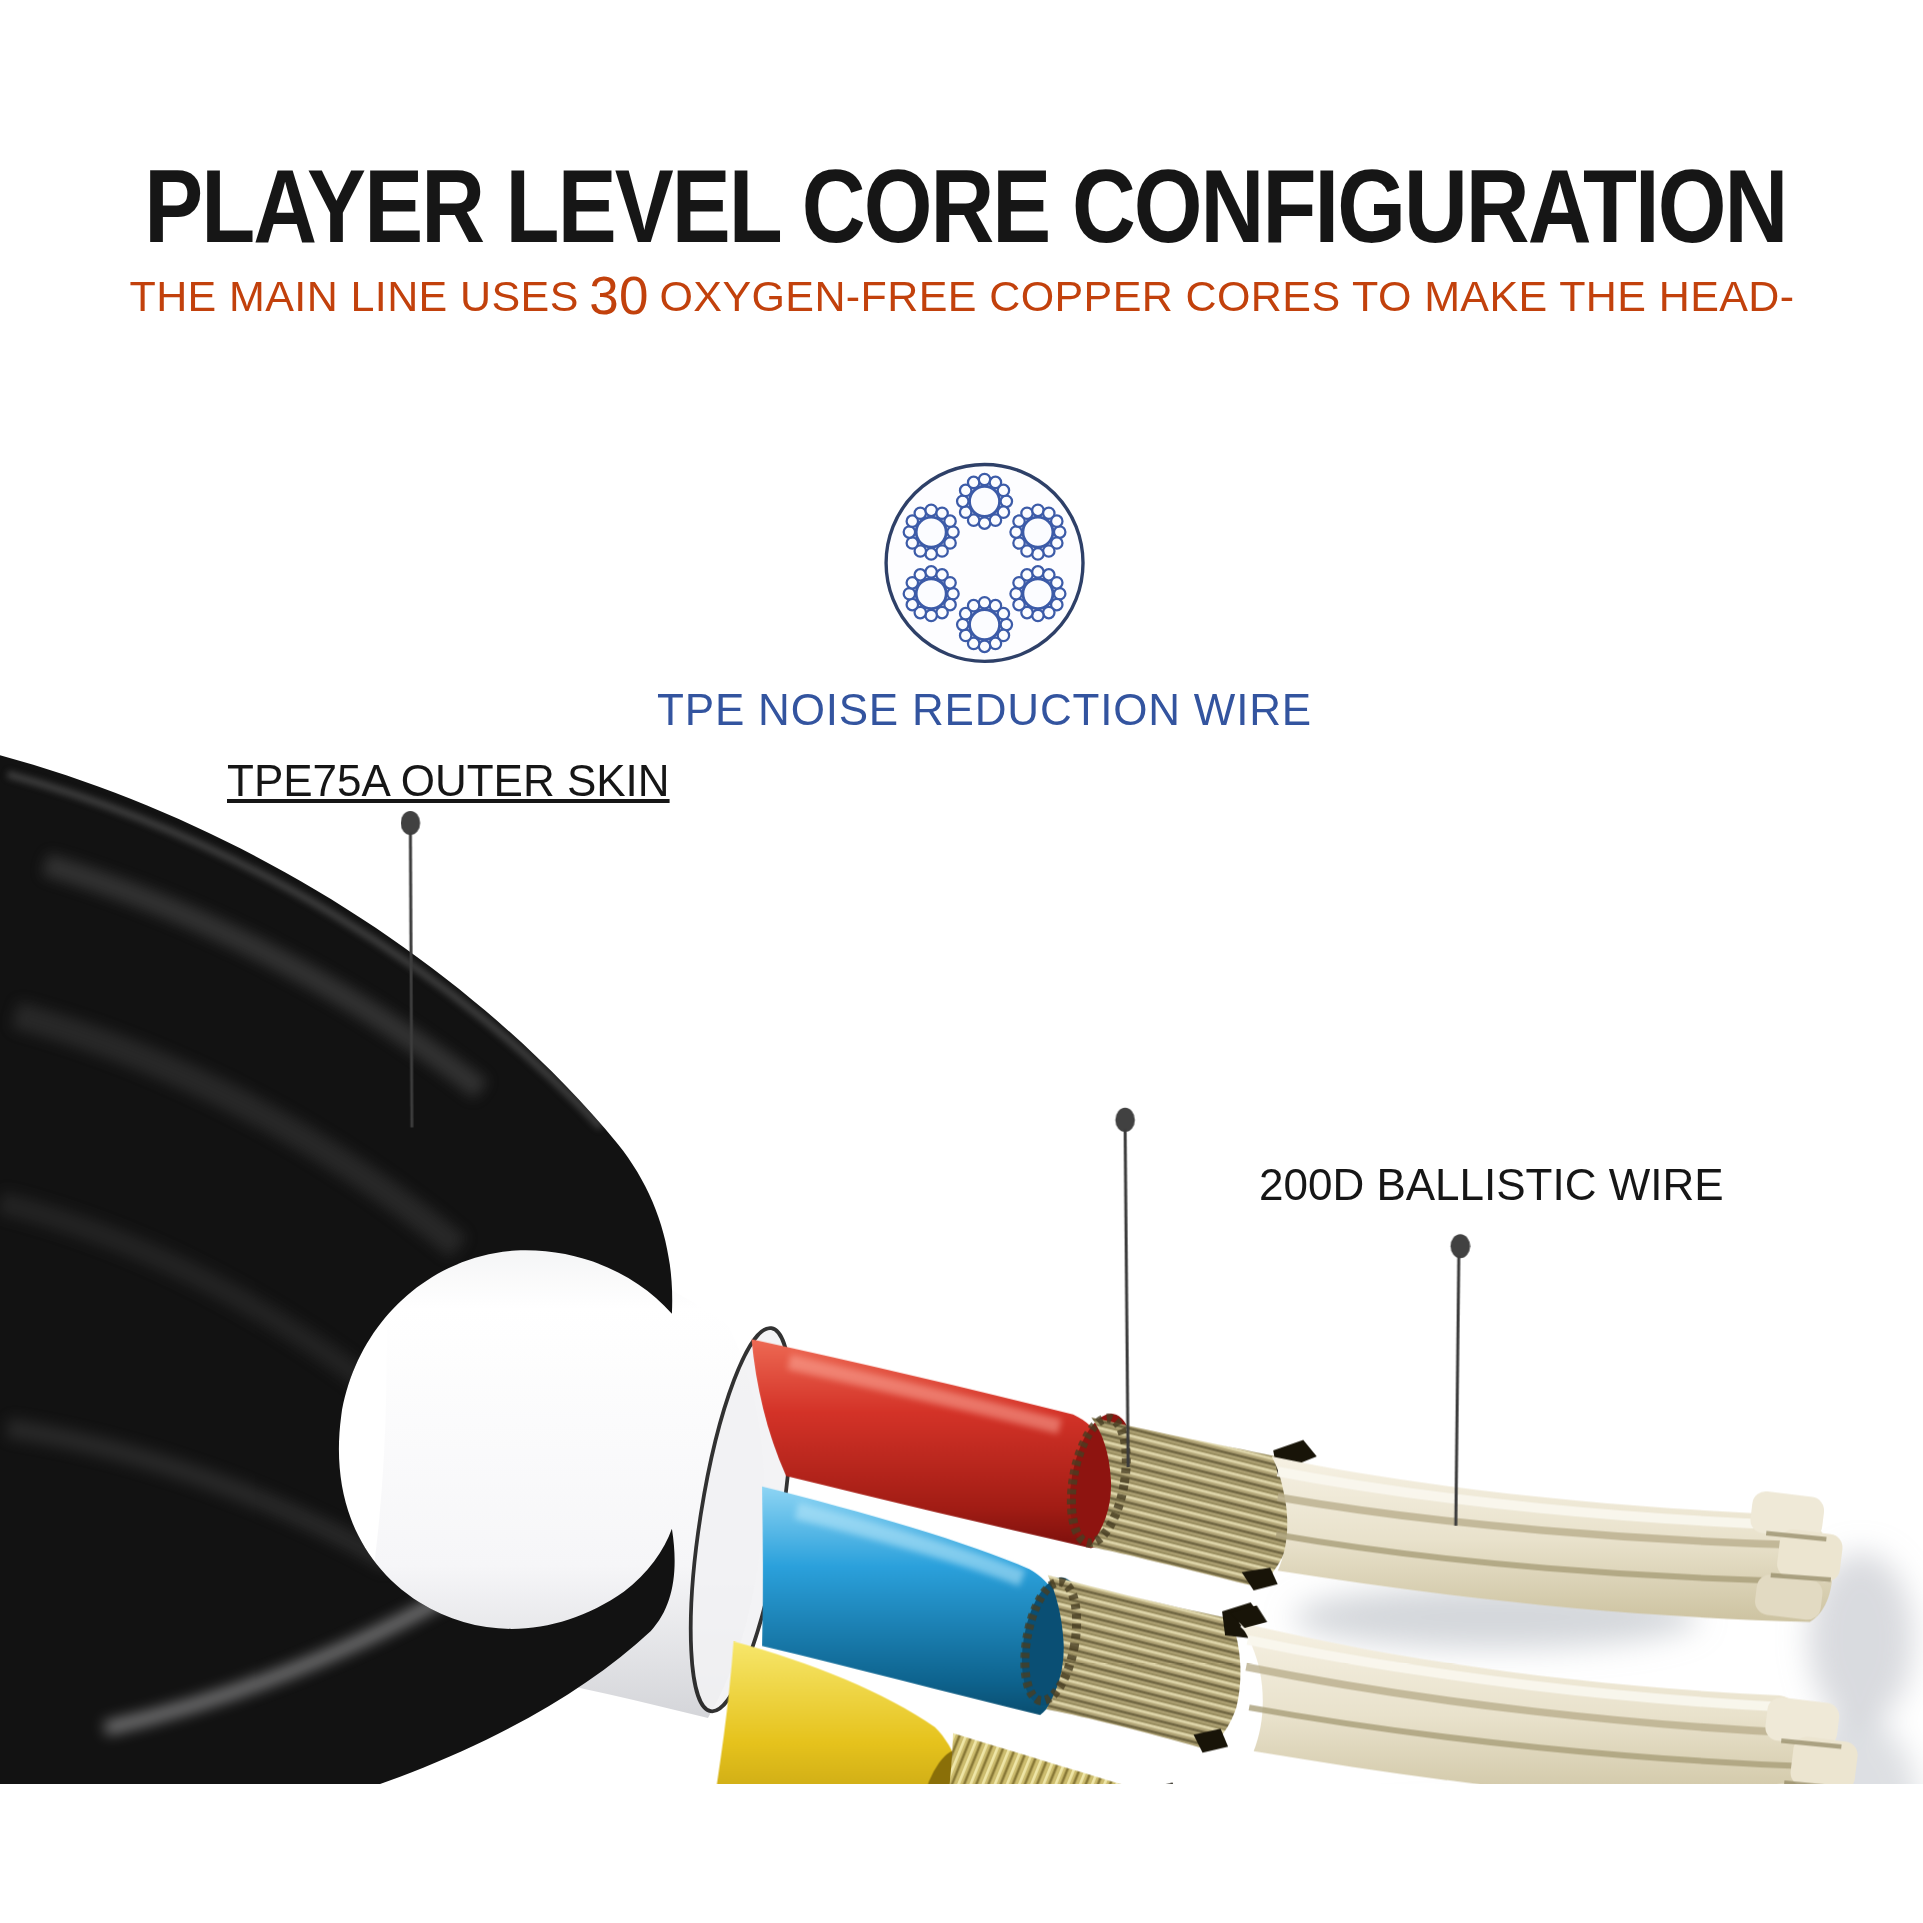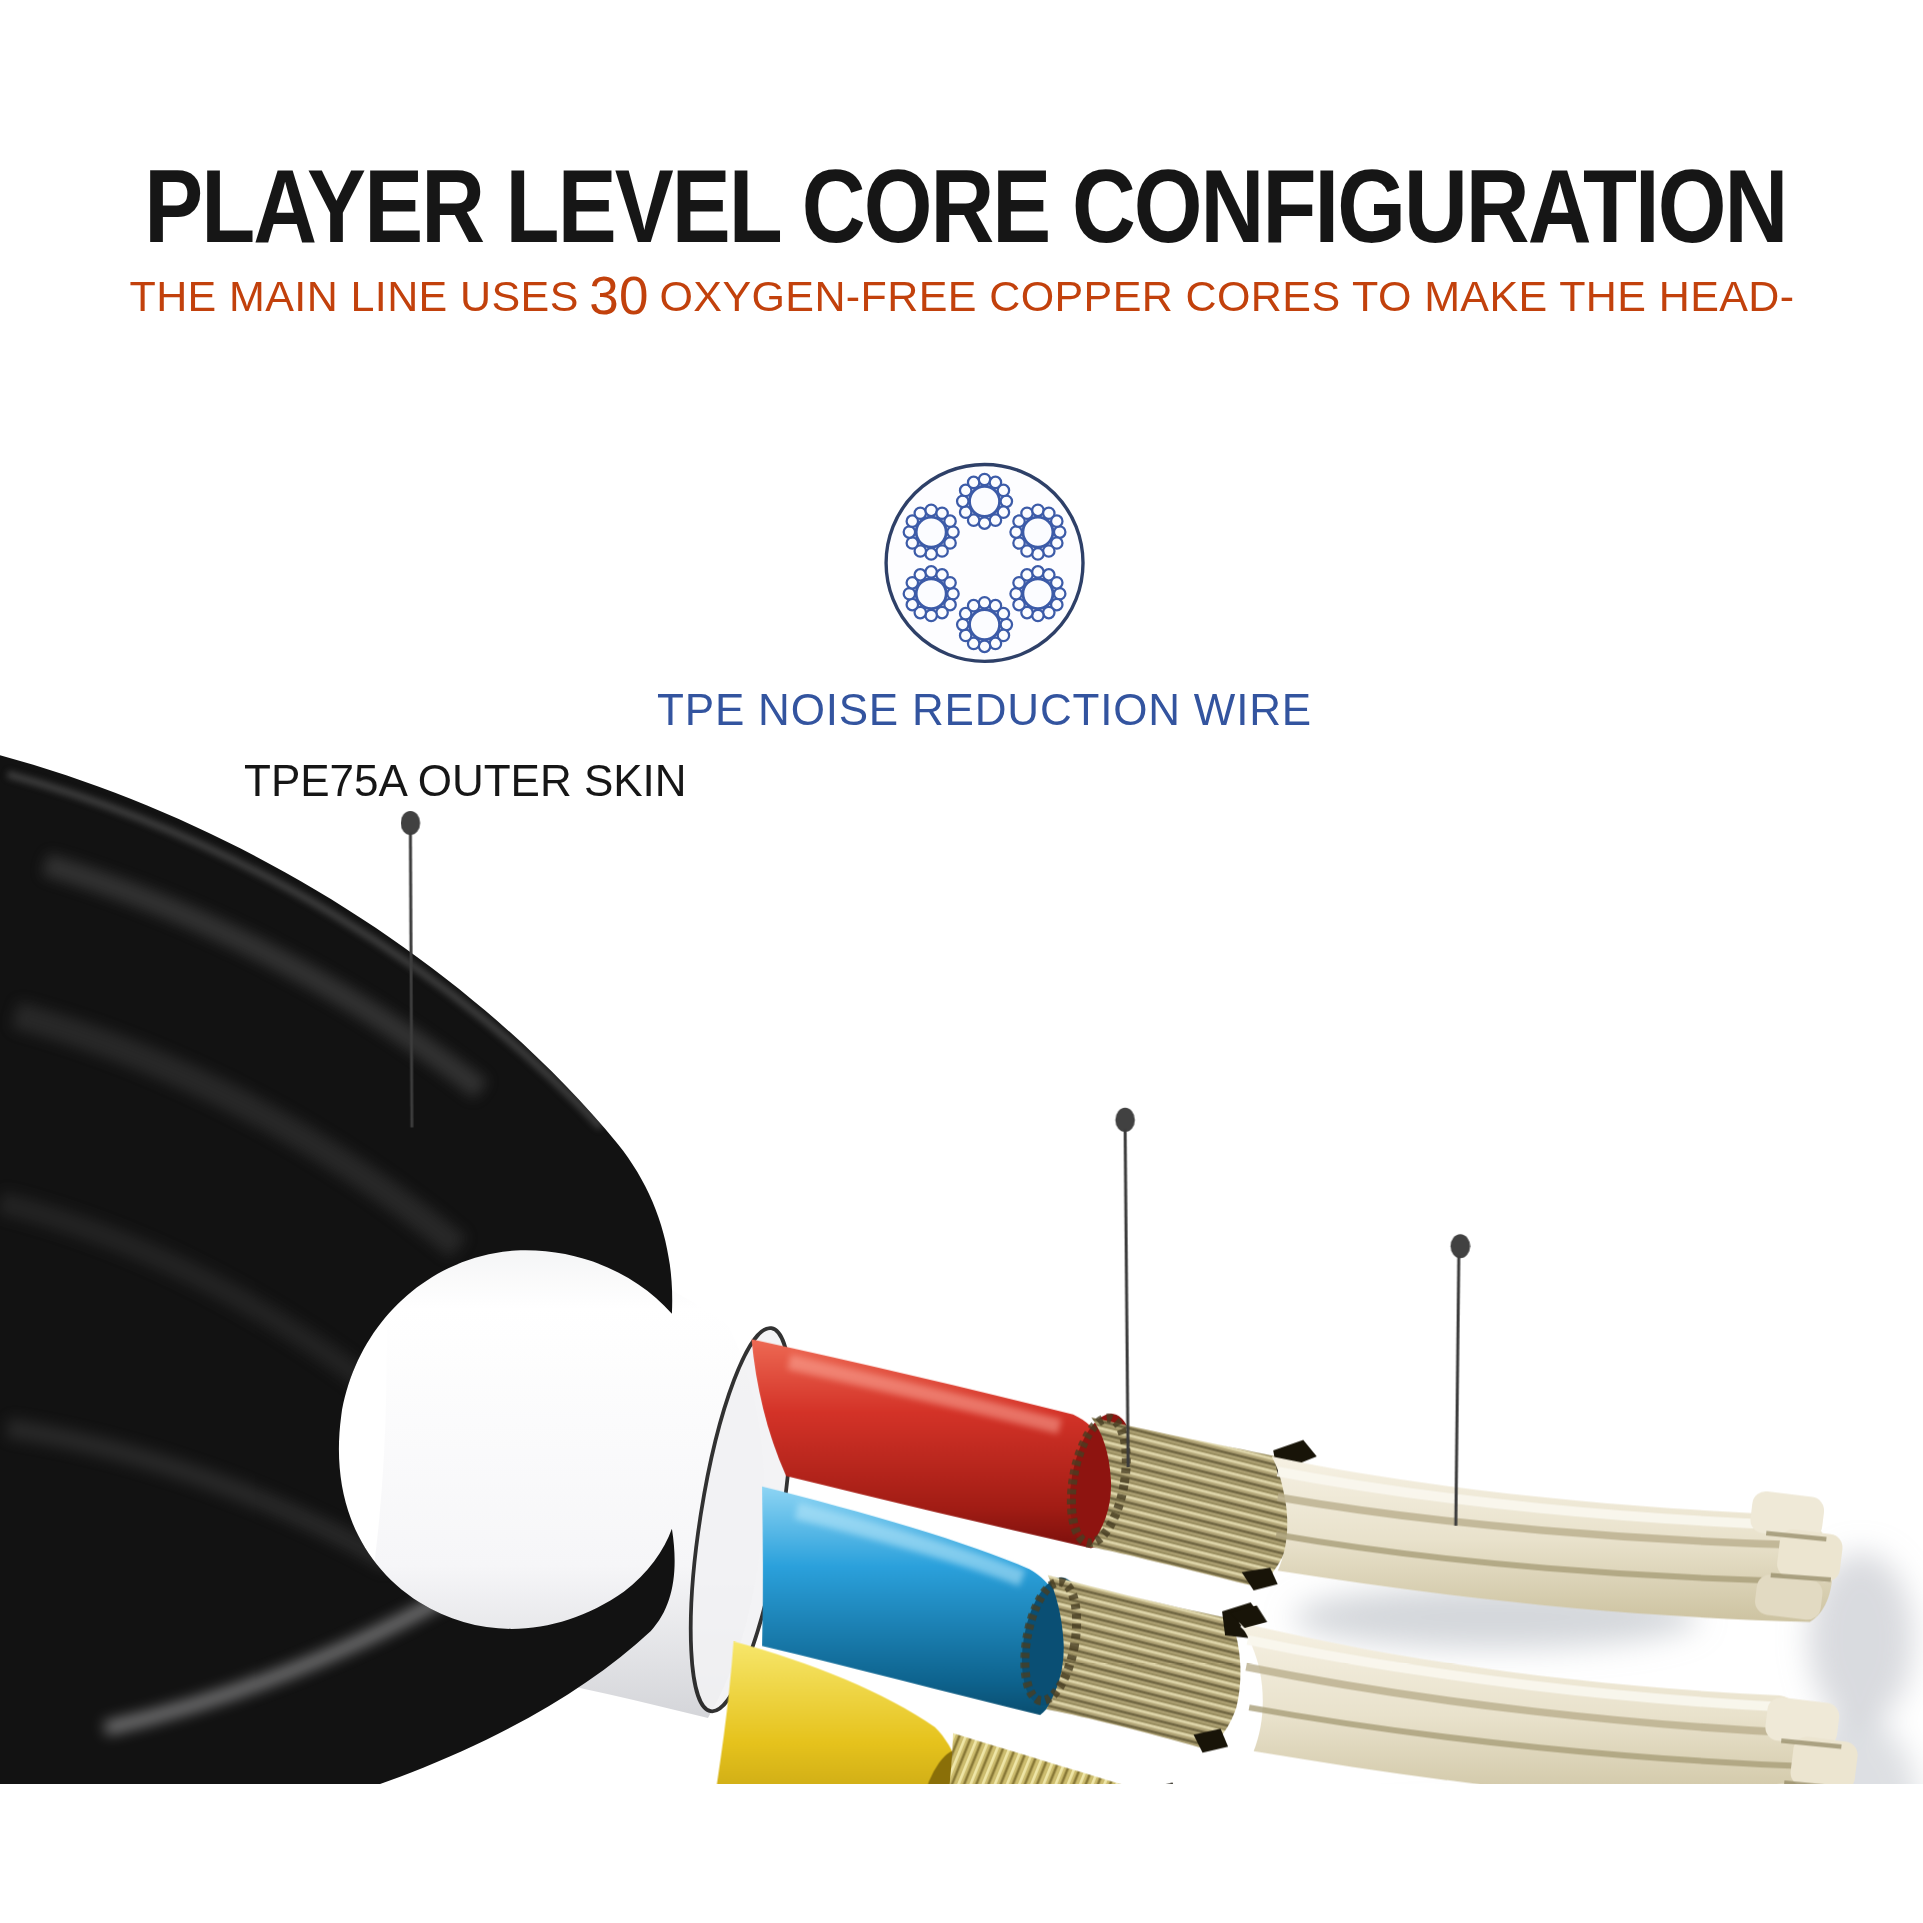"TPE75A OUTER SKIN" .label-outer-skin { left: 244px -> 227px; text-decoration: none -> underline }
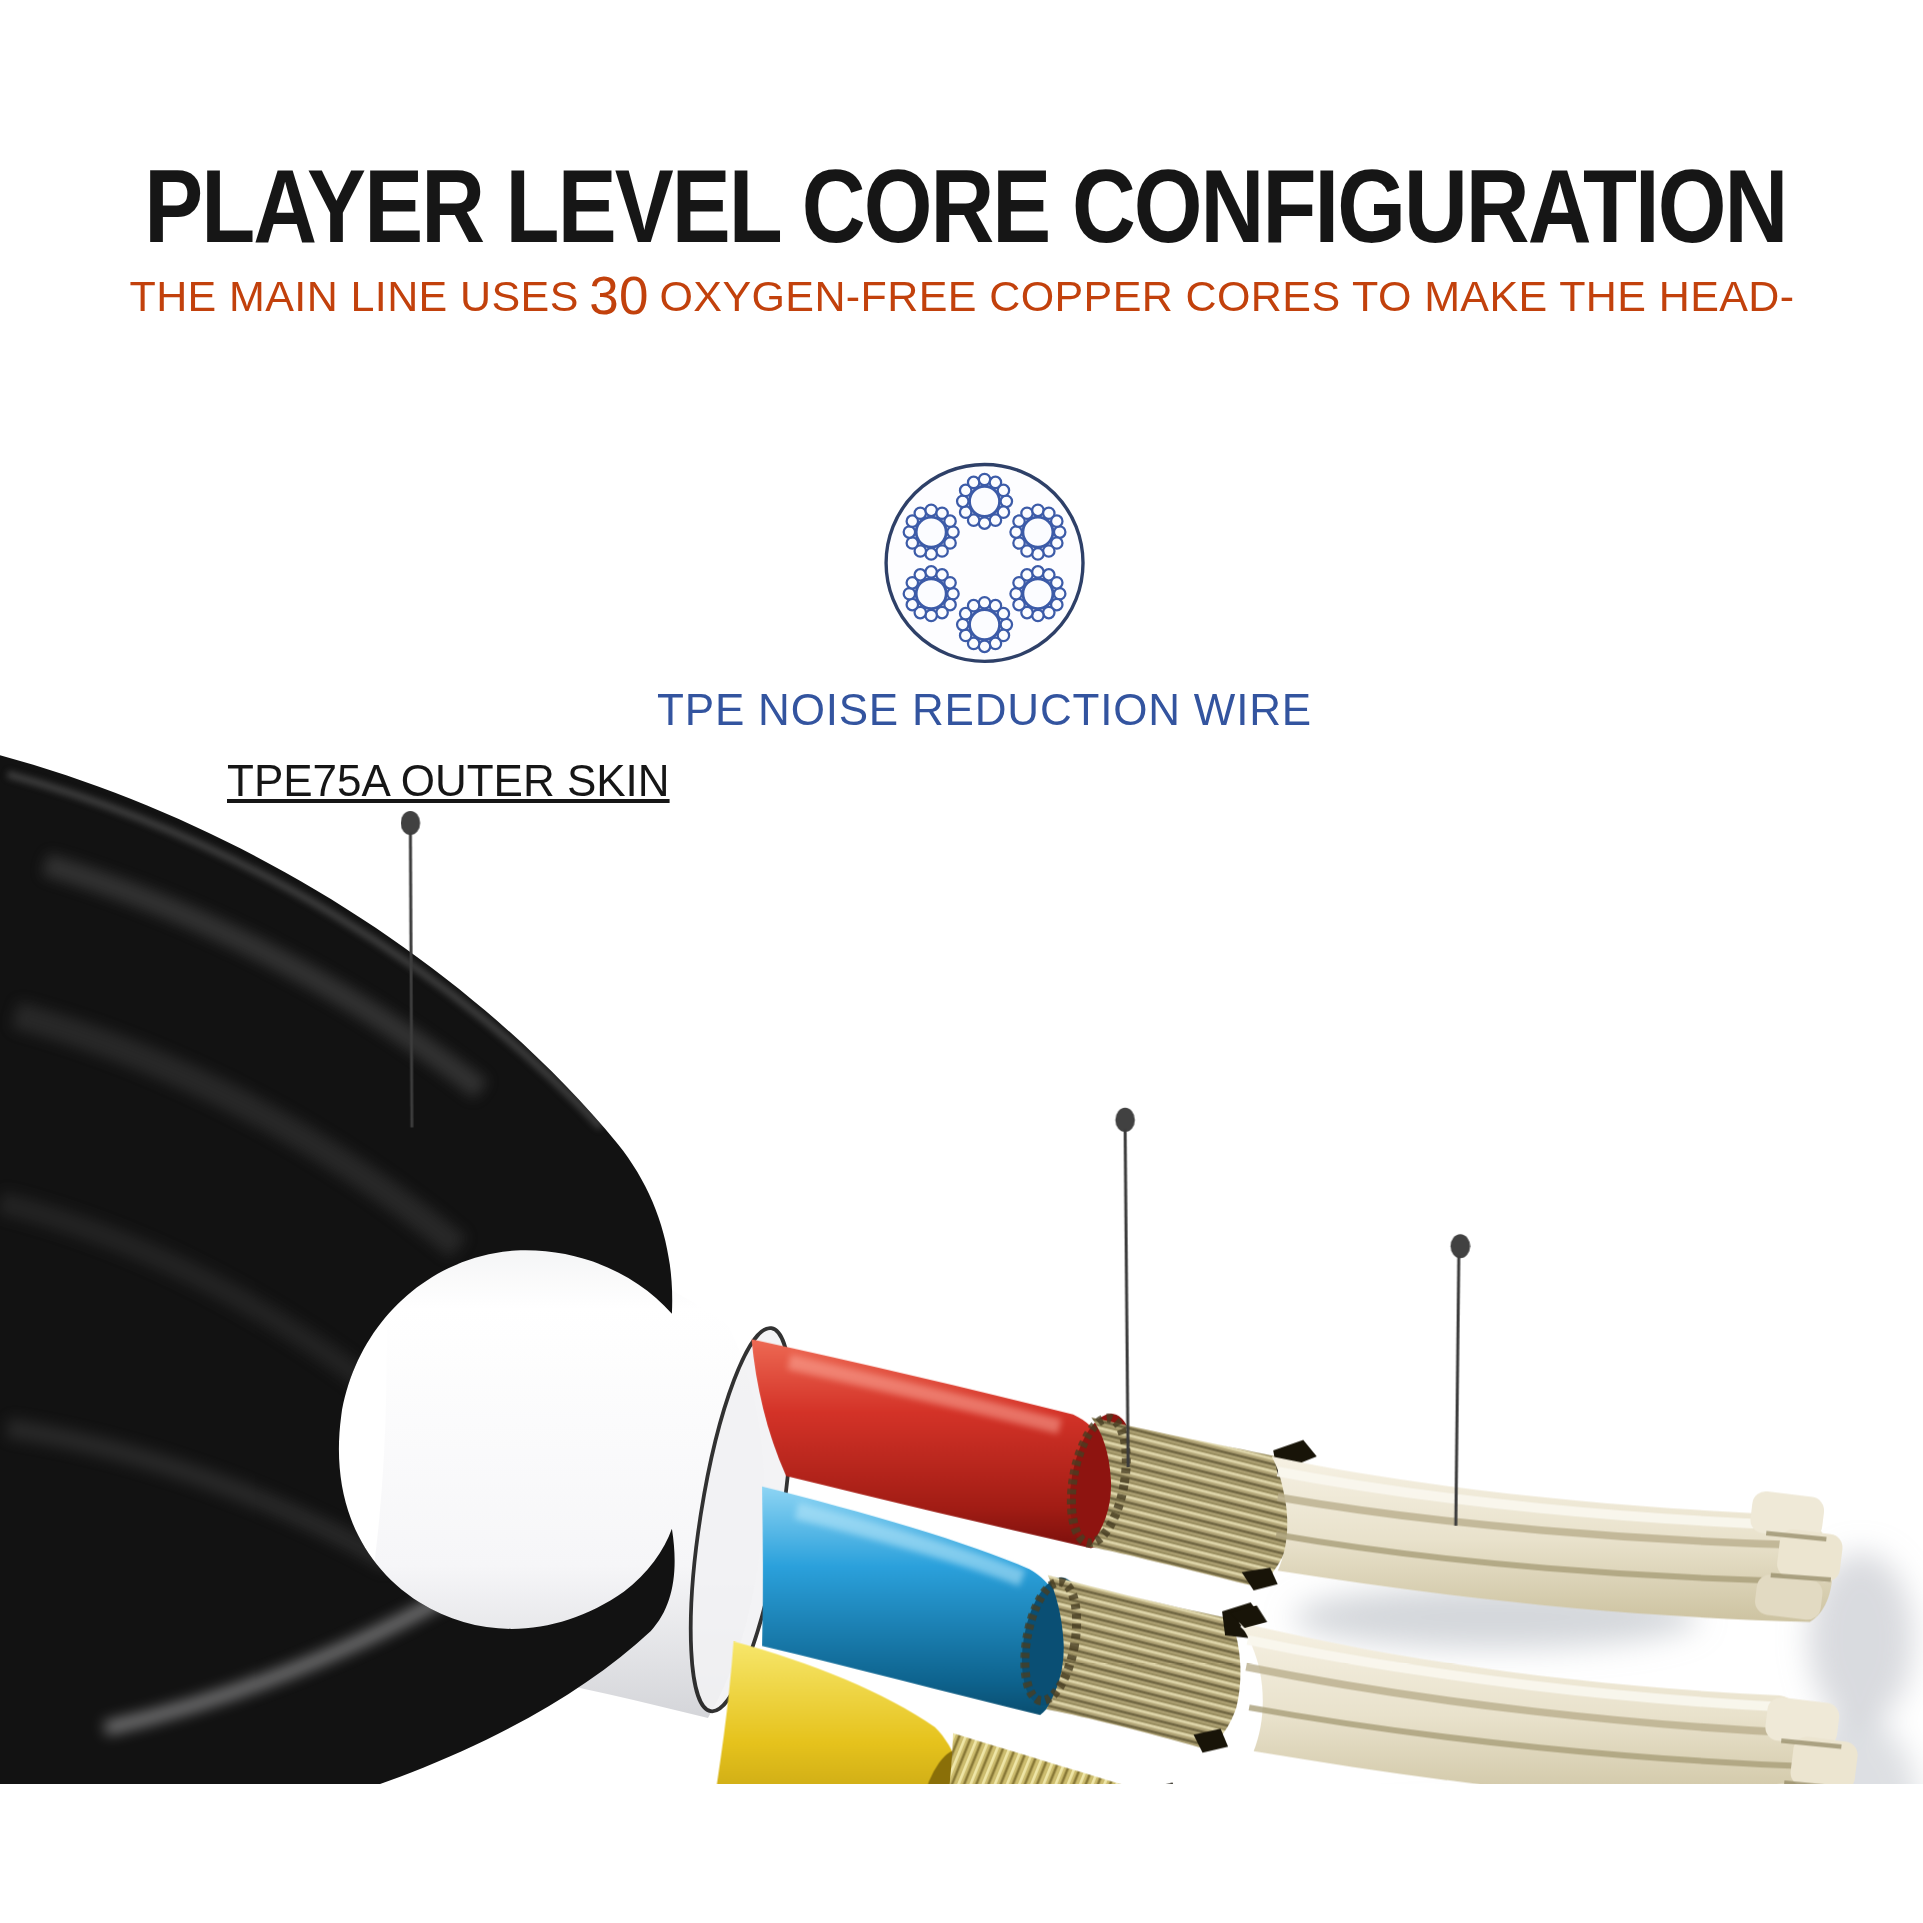"200D BALLISTIC WIRE" div.callout-label { html: none -> <div>200D BALLISTIC WIRE</div> }
